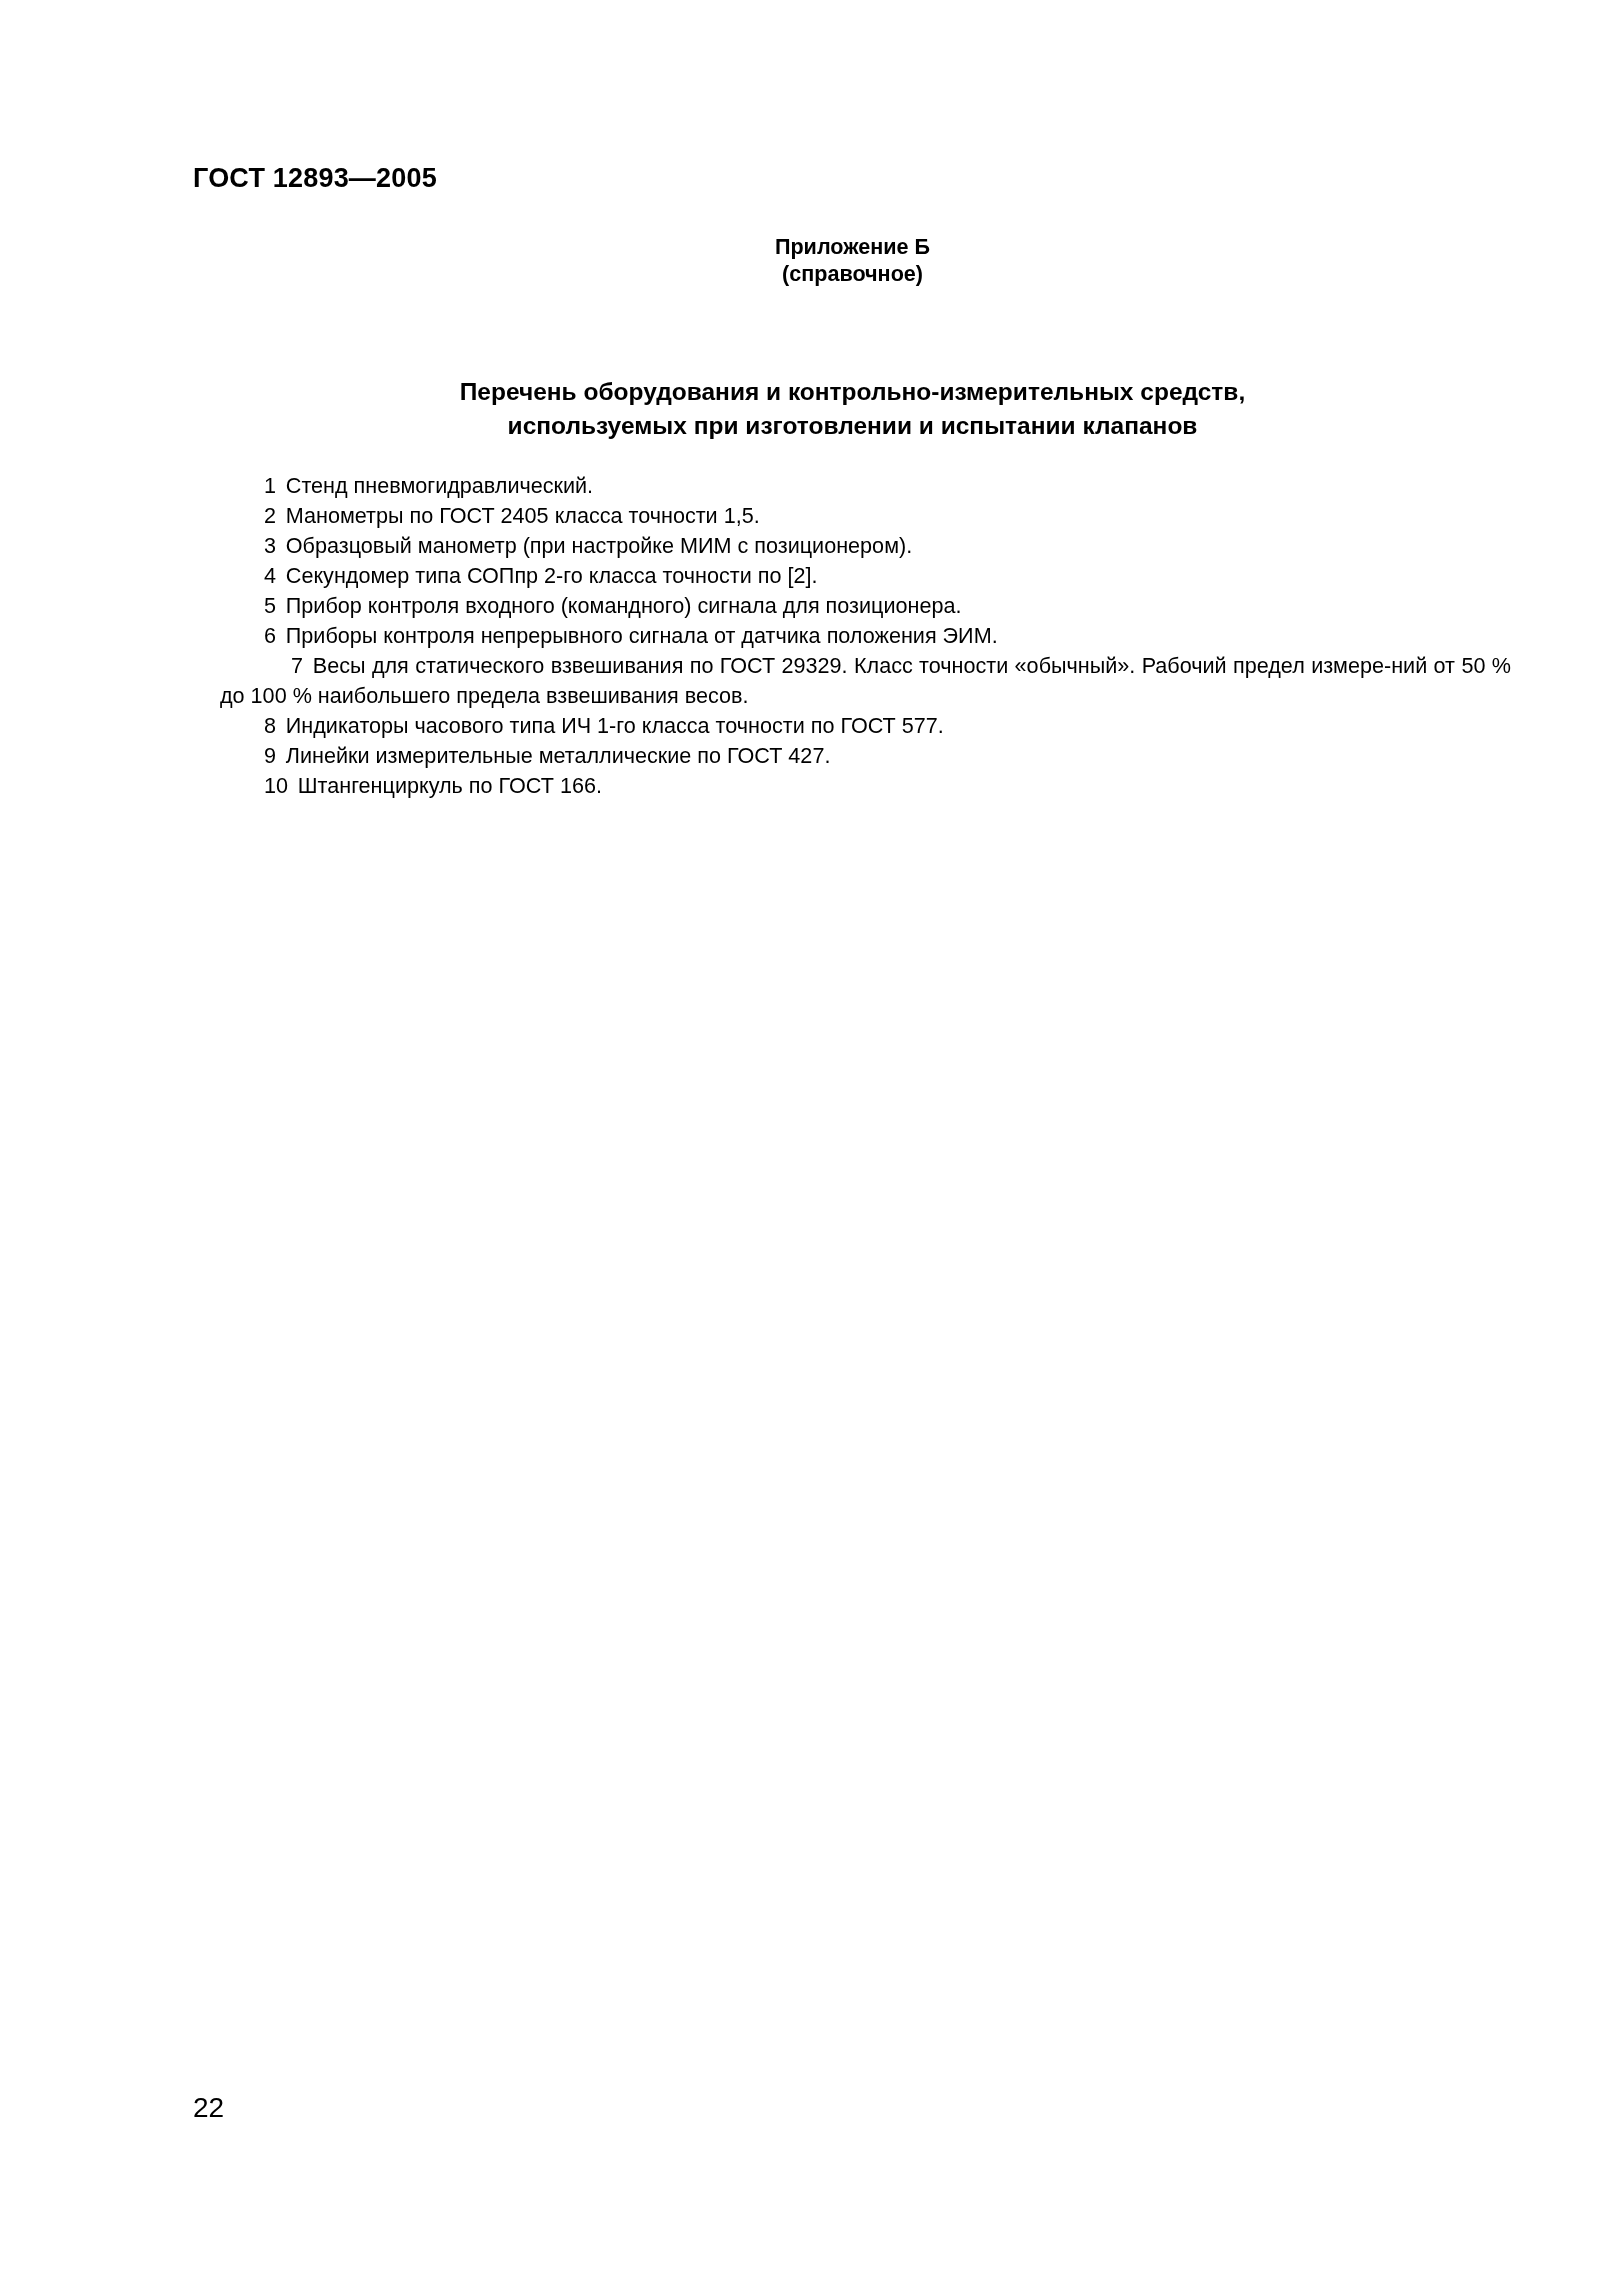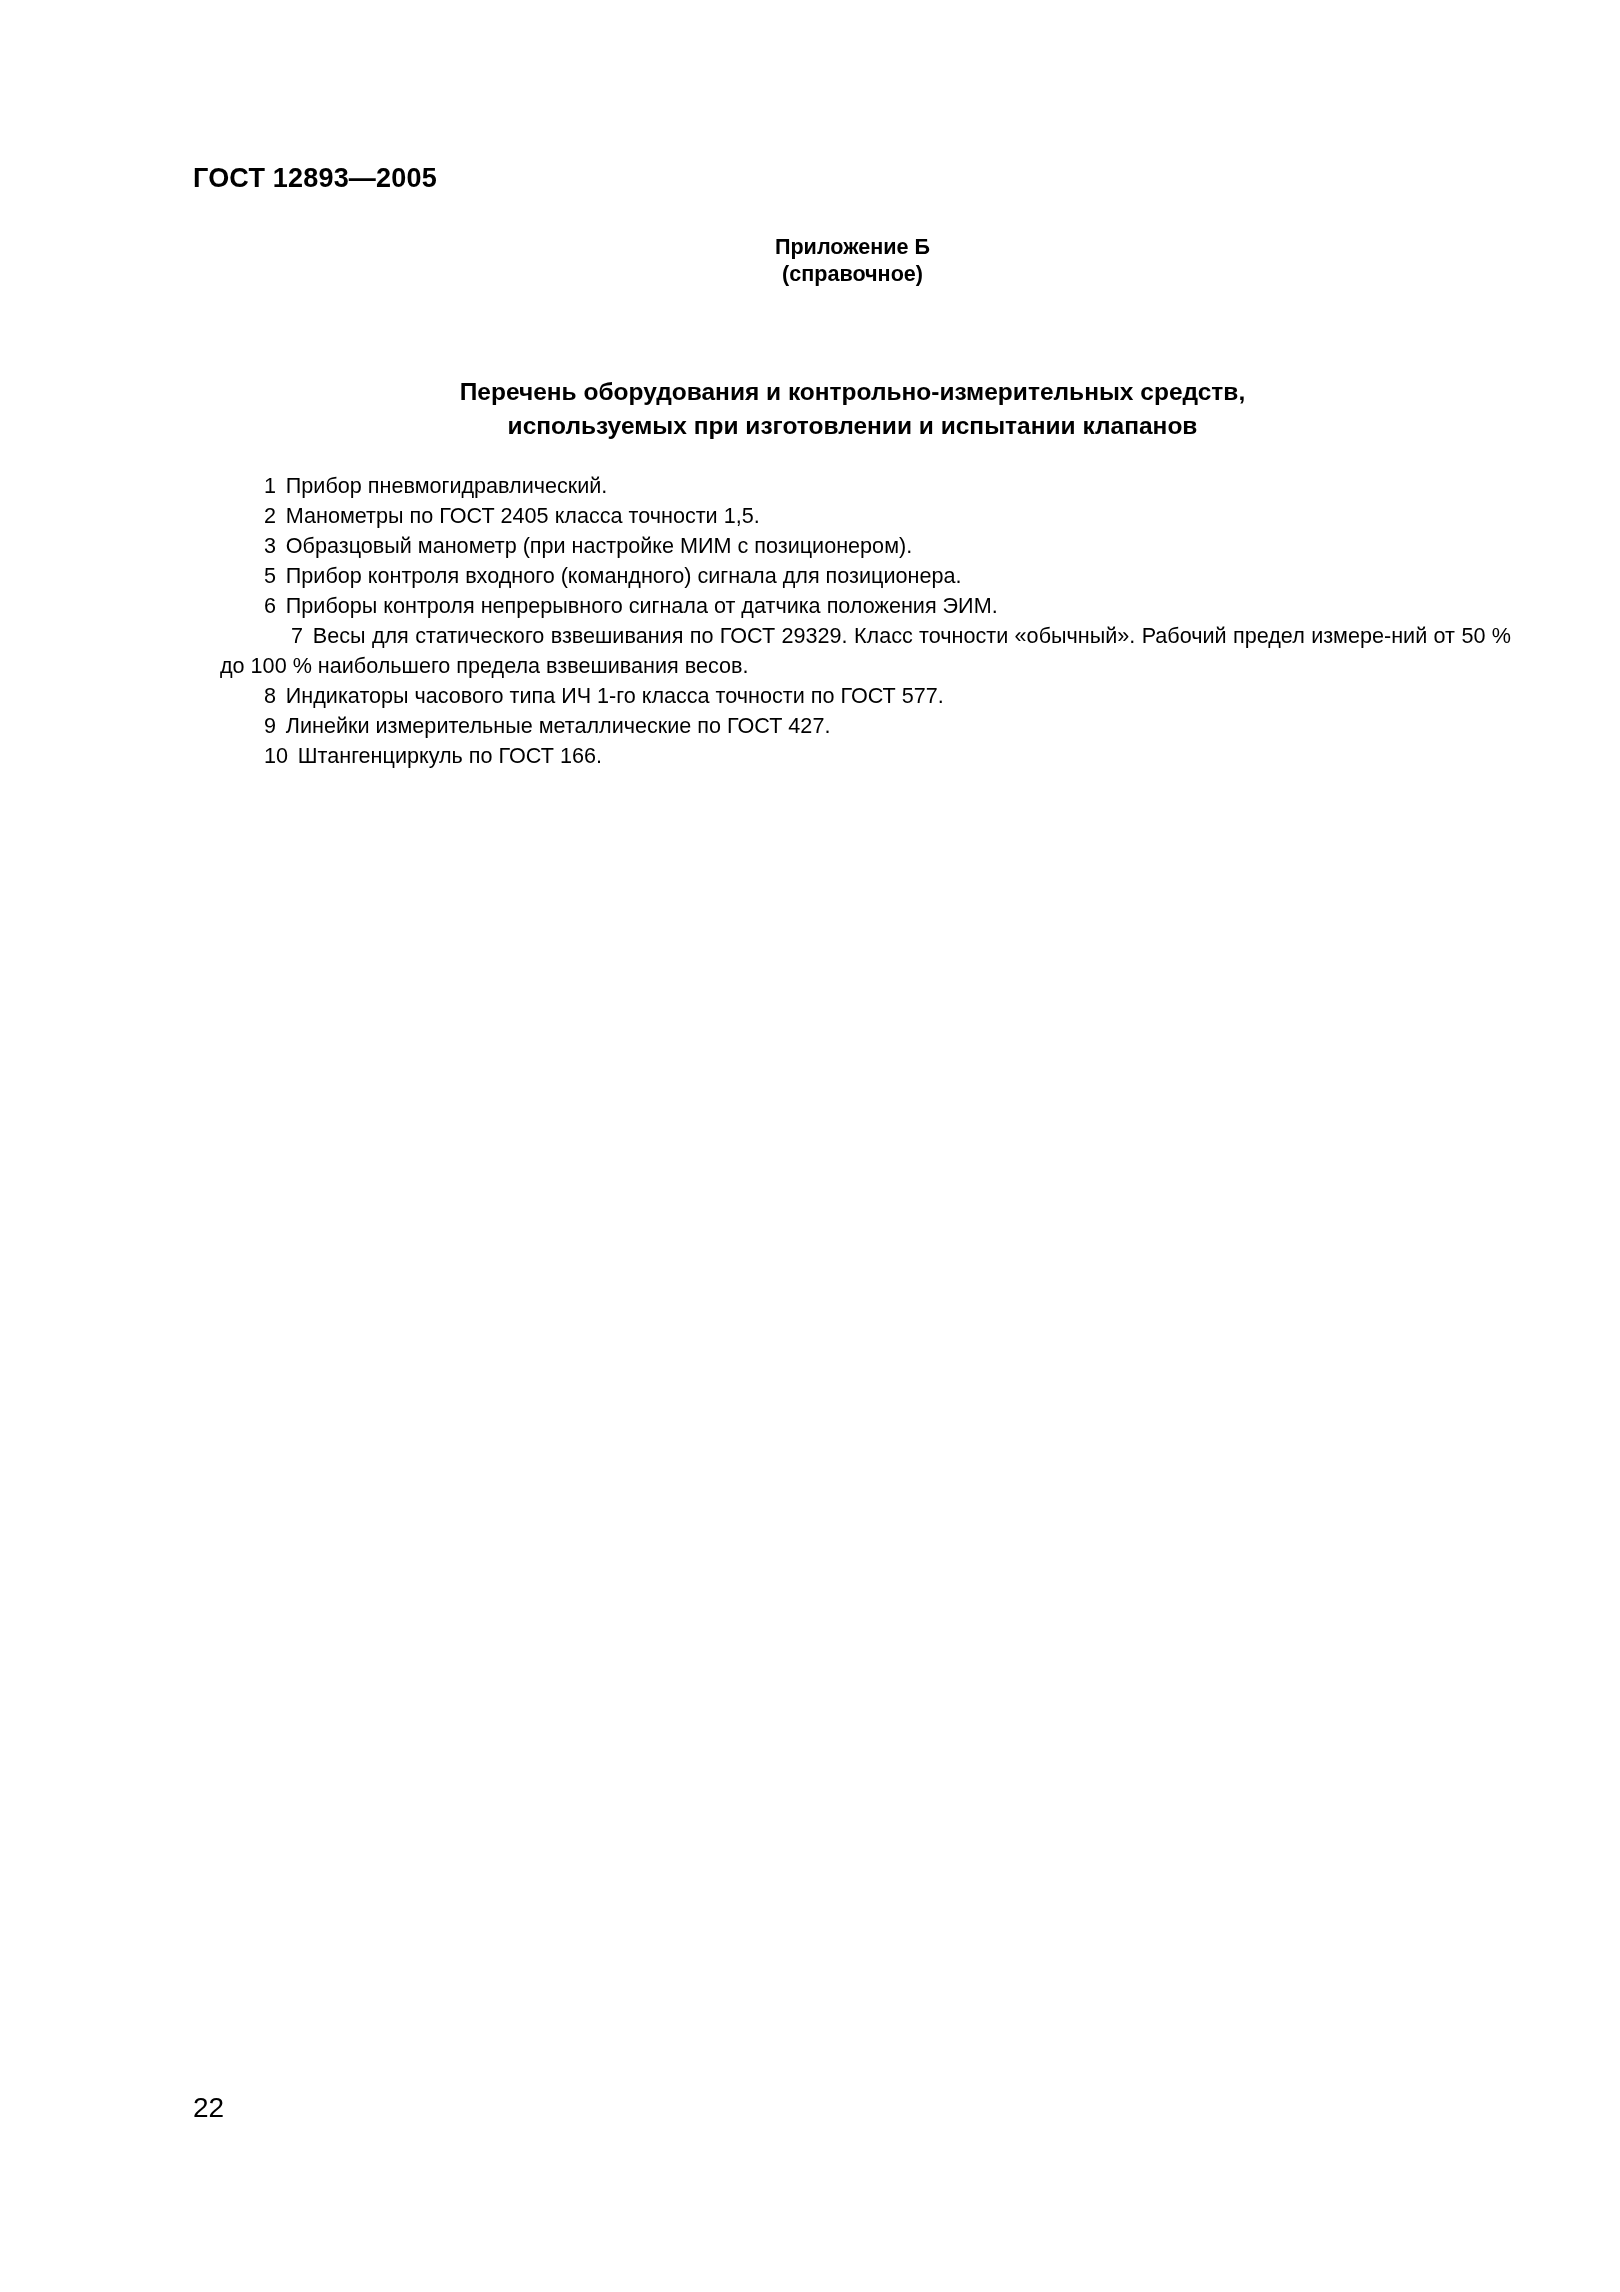"Прибор пневмогидравлический." span { text: Прибор -> Стенд }
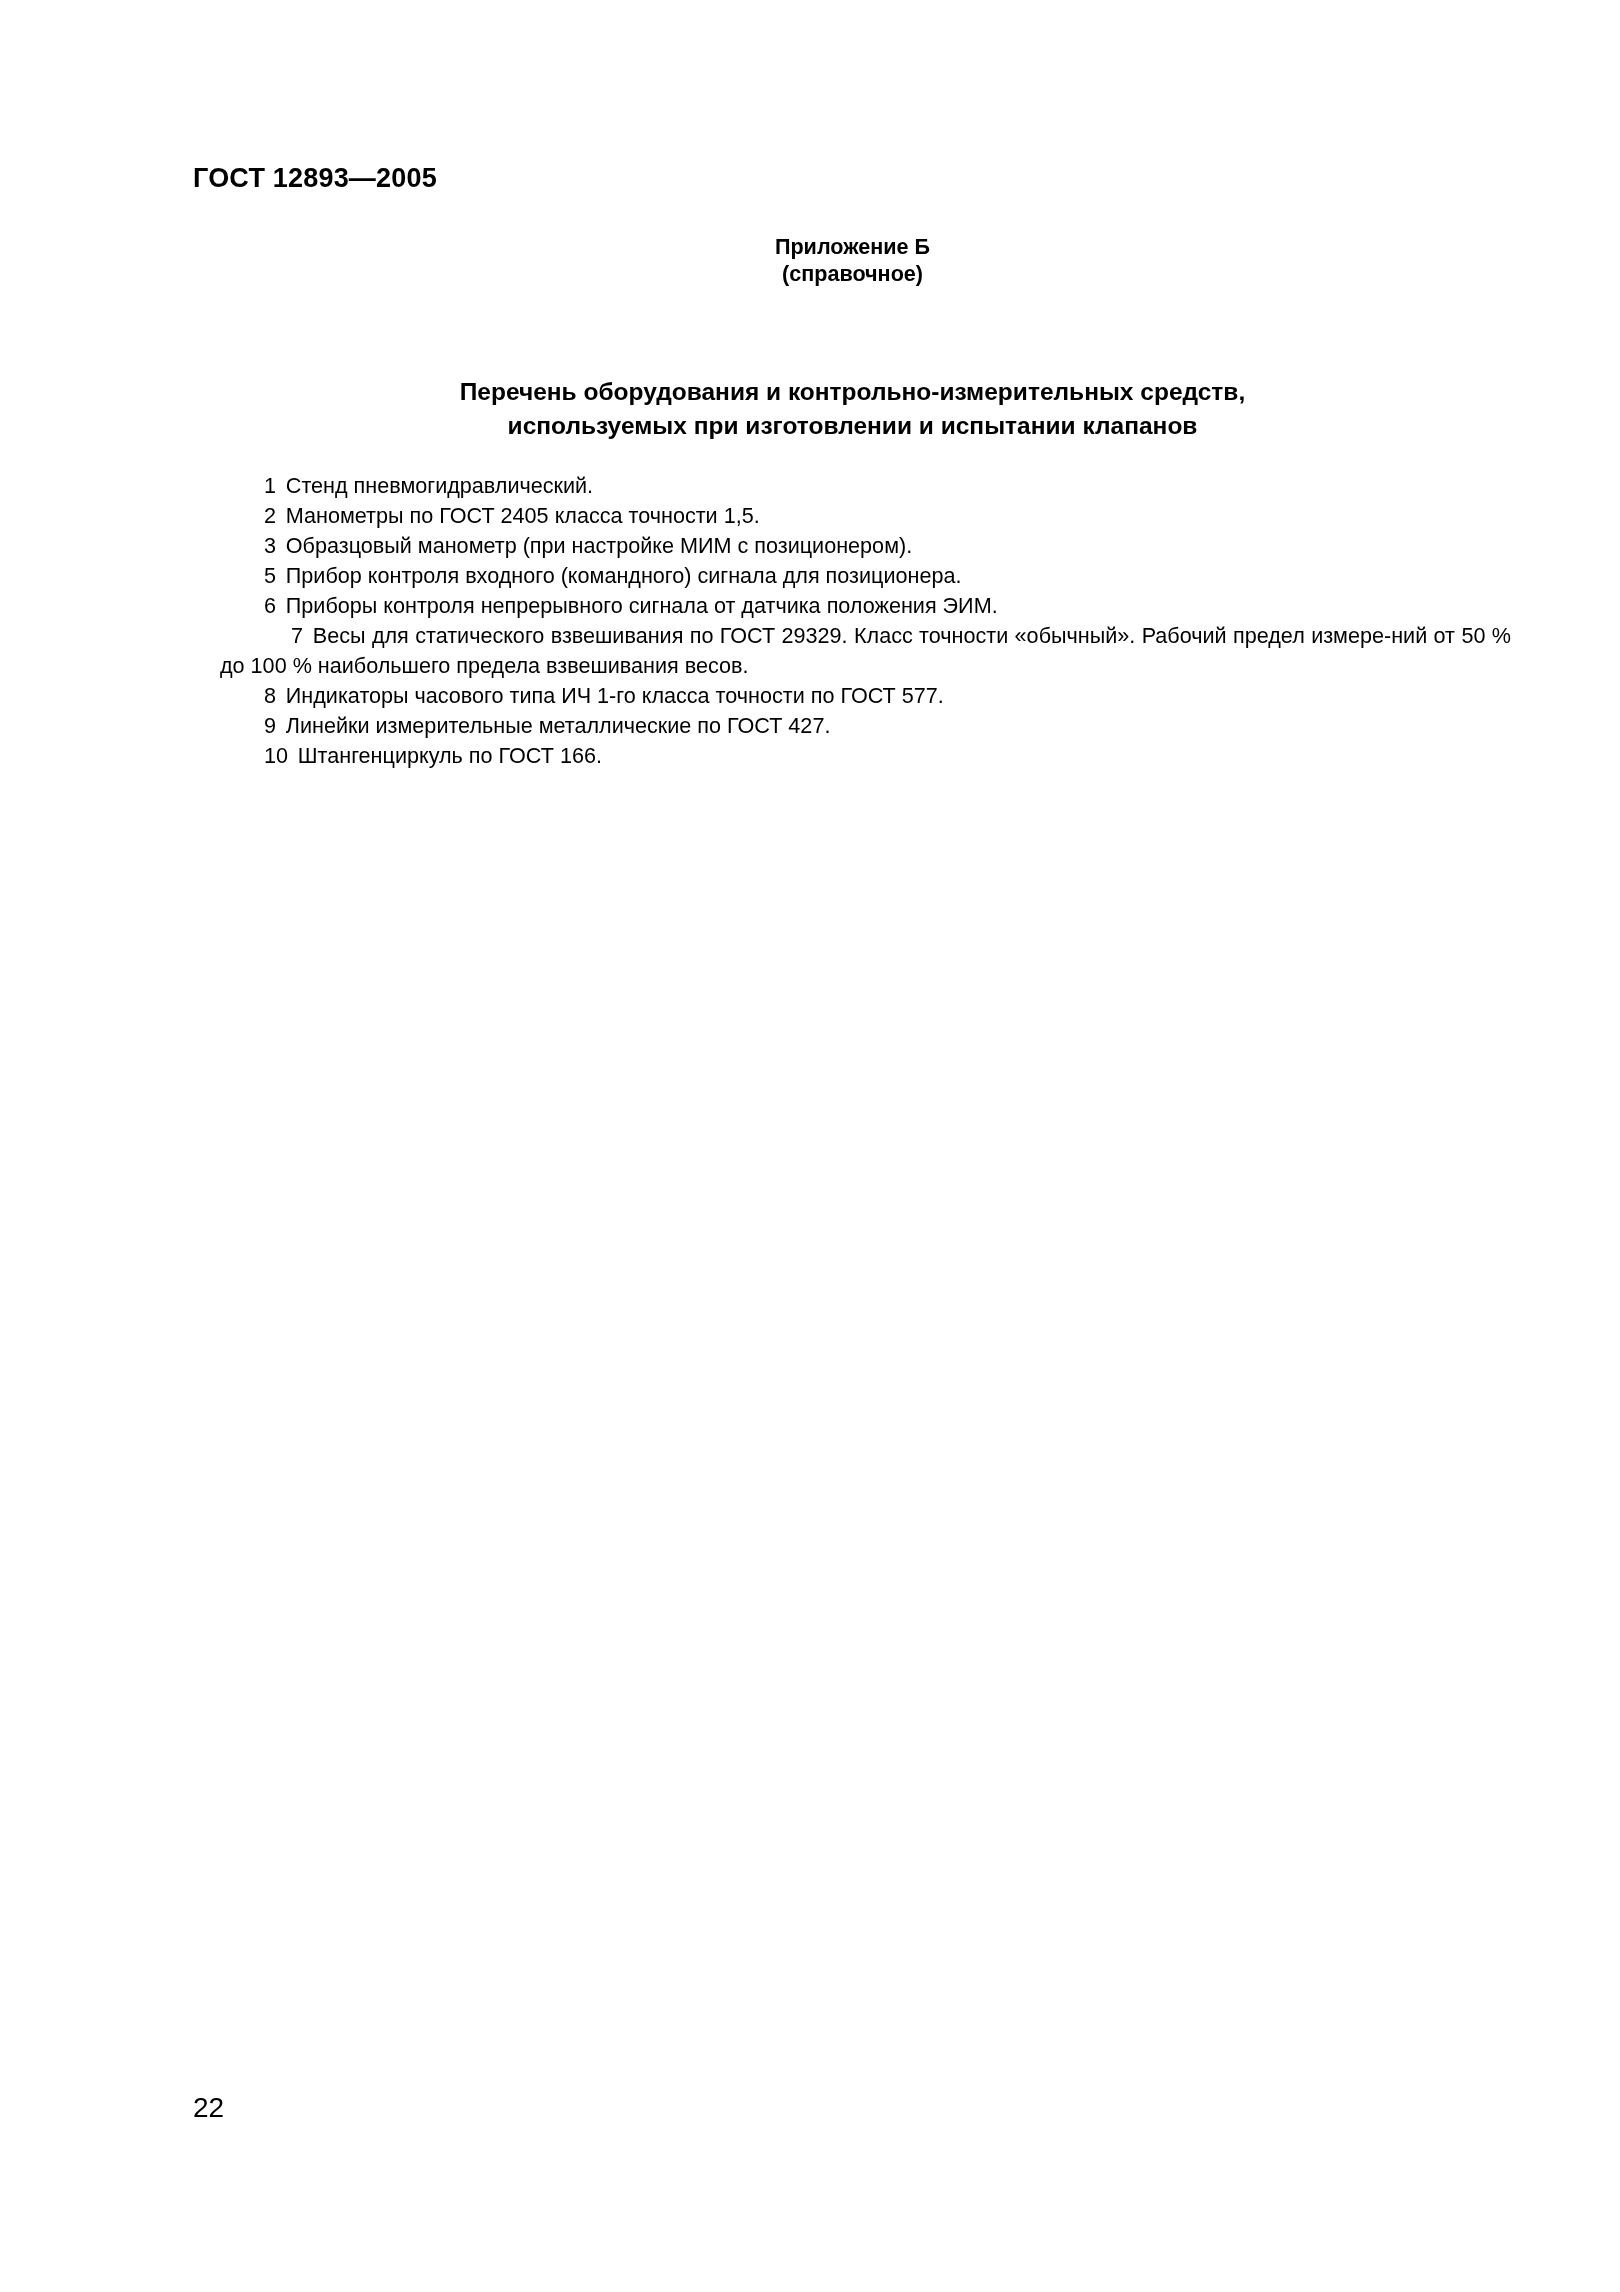"4 Секундомер типа СОПпр 2-го" p.item { html: none -> <p><span>4</span><span></span><span>Секундомер типа СОПпр 2-го класса точности по [2].</span></p> }
